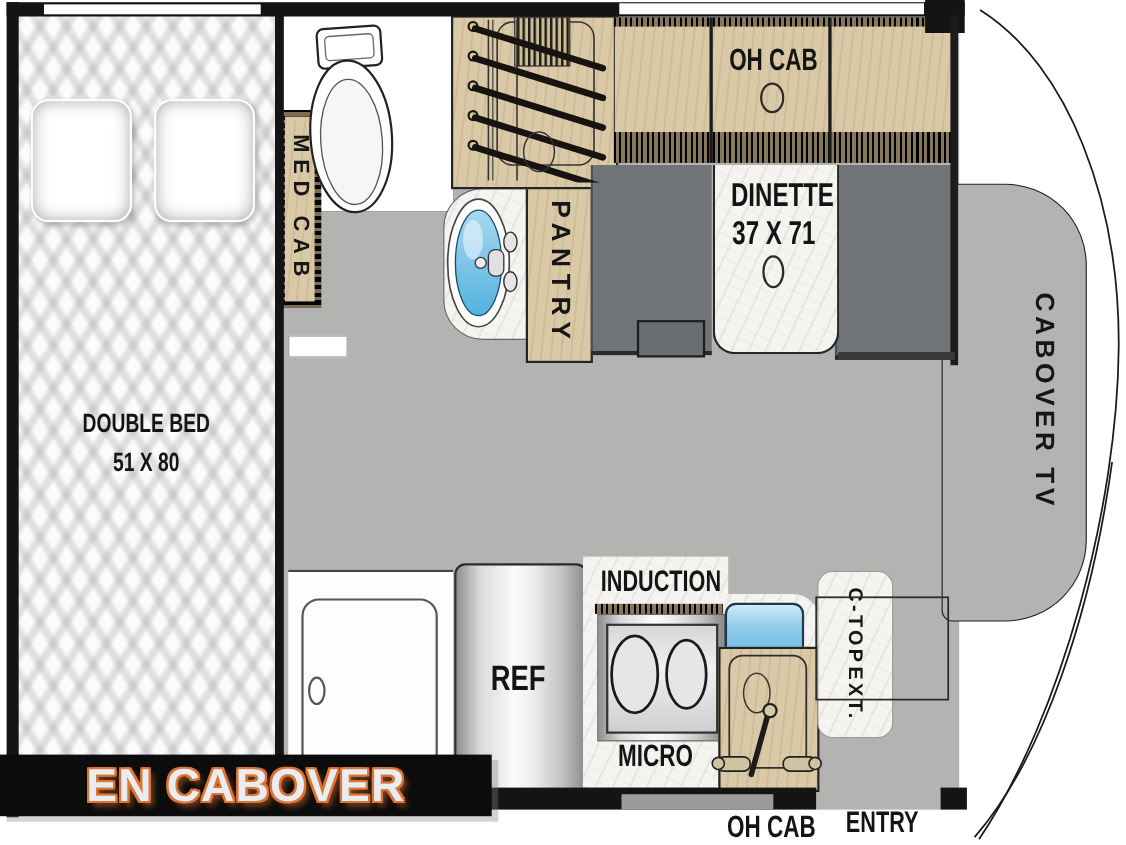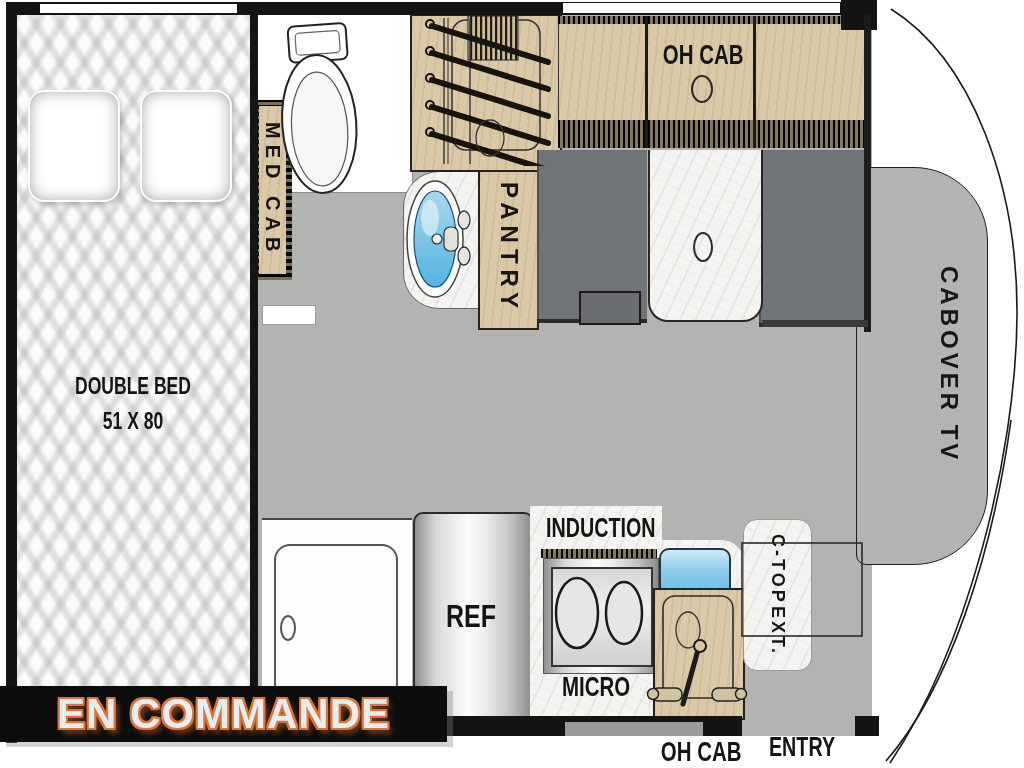"DINETTE" div.abs { html: none -> <div> <div>DINETTE</div> <div>37 X 71</div> </div> }
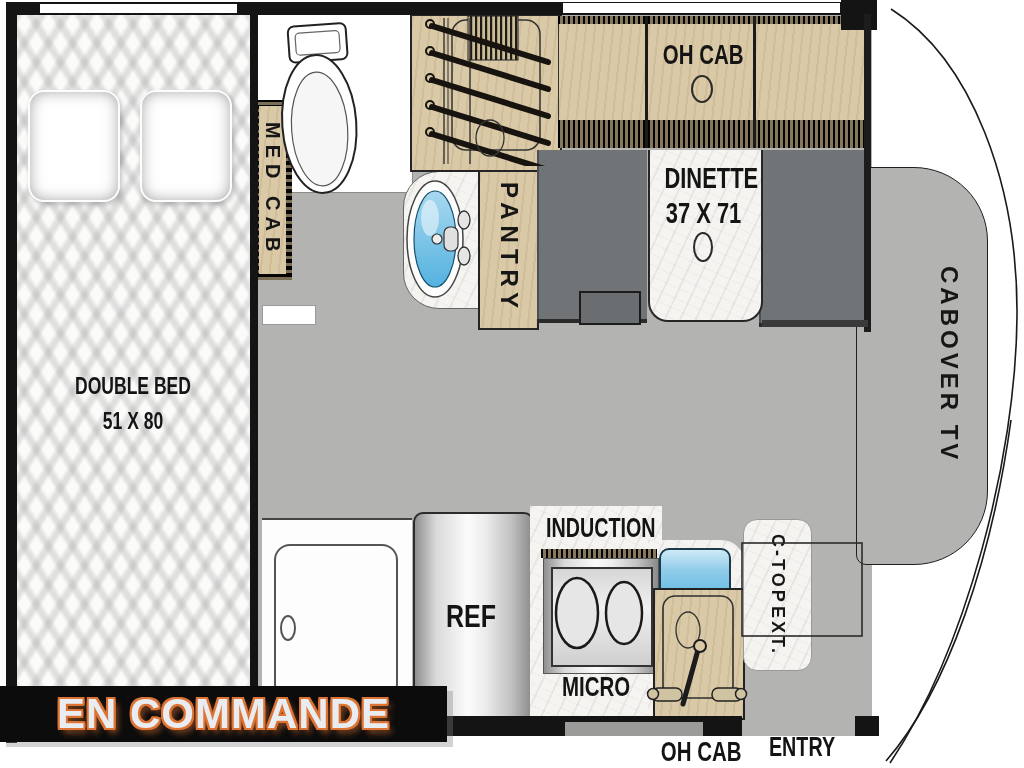"EN COMMANDE" span.txt { text: COMMANDE -> CABOVER }
